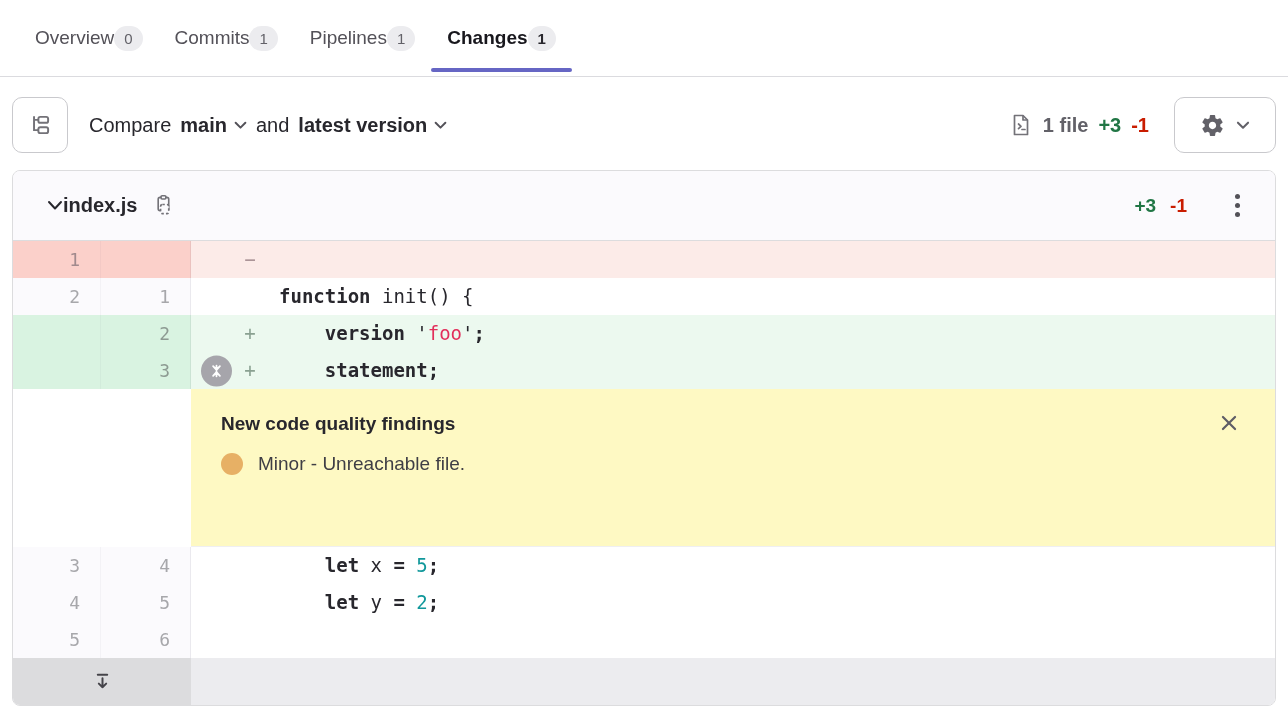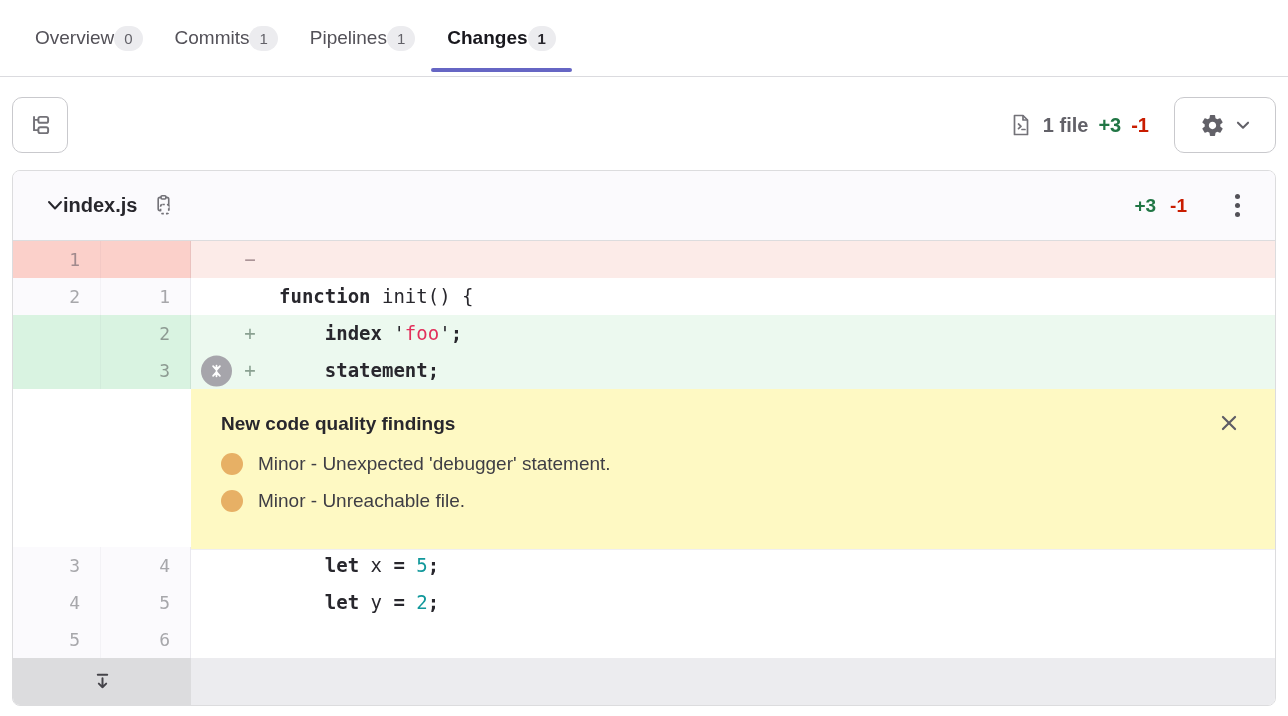"Compare" div.compare-text { html: none -> <div> <span>Compare</span> <span> <span>main</span> <span> <svg> <path></path> </svg> </span> </span> <span>and</span> <span> <span>latest version</span> <span> <svg> <path></path> </svg> </span> </span> </div> }
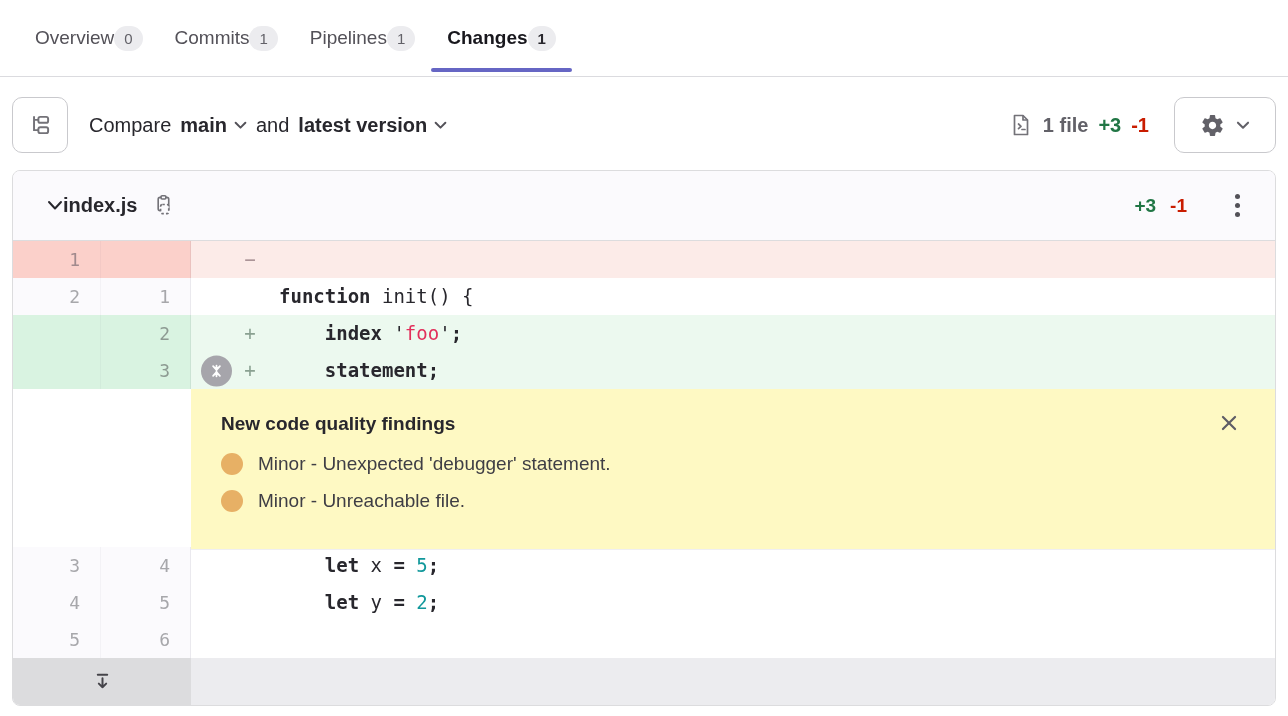"index" span.tok-k { text: index -> version }
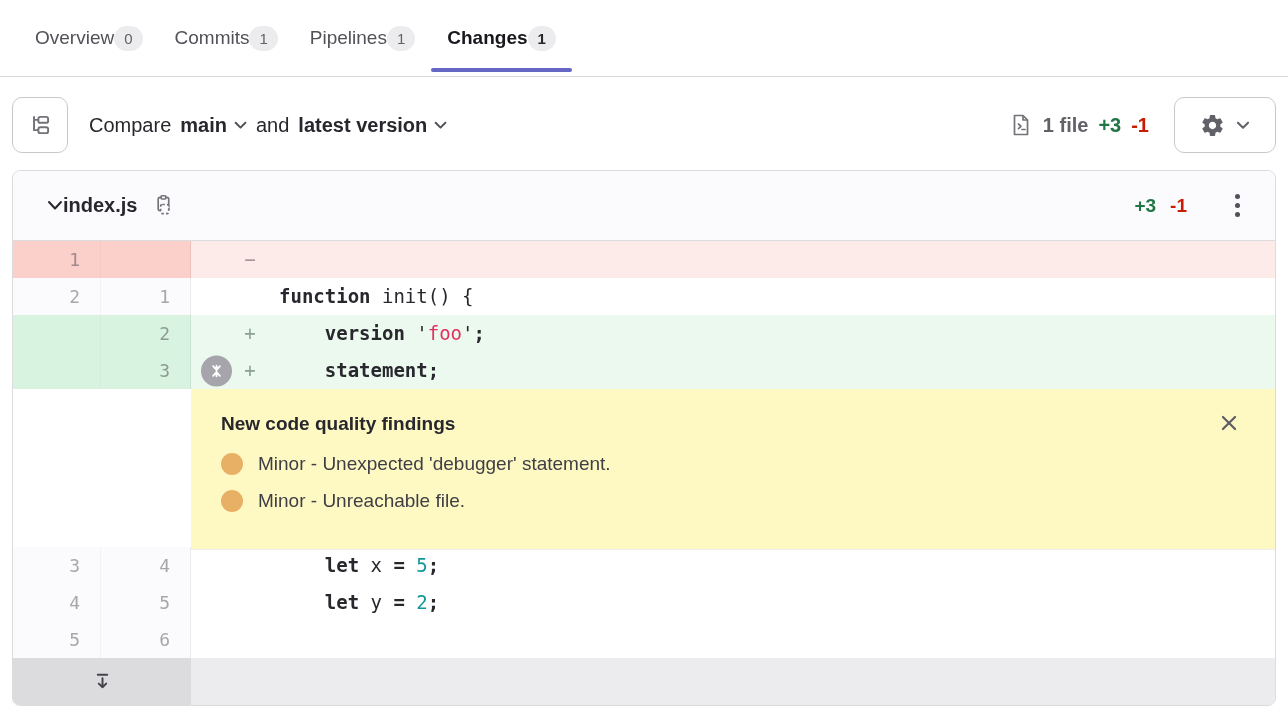"Minor - Unexpected 'debugger' statement." div.finding { html: <div> <span></span> <span>Minor - Unexpected 'debugger' statement.</span> </div> -> none }
